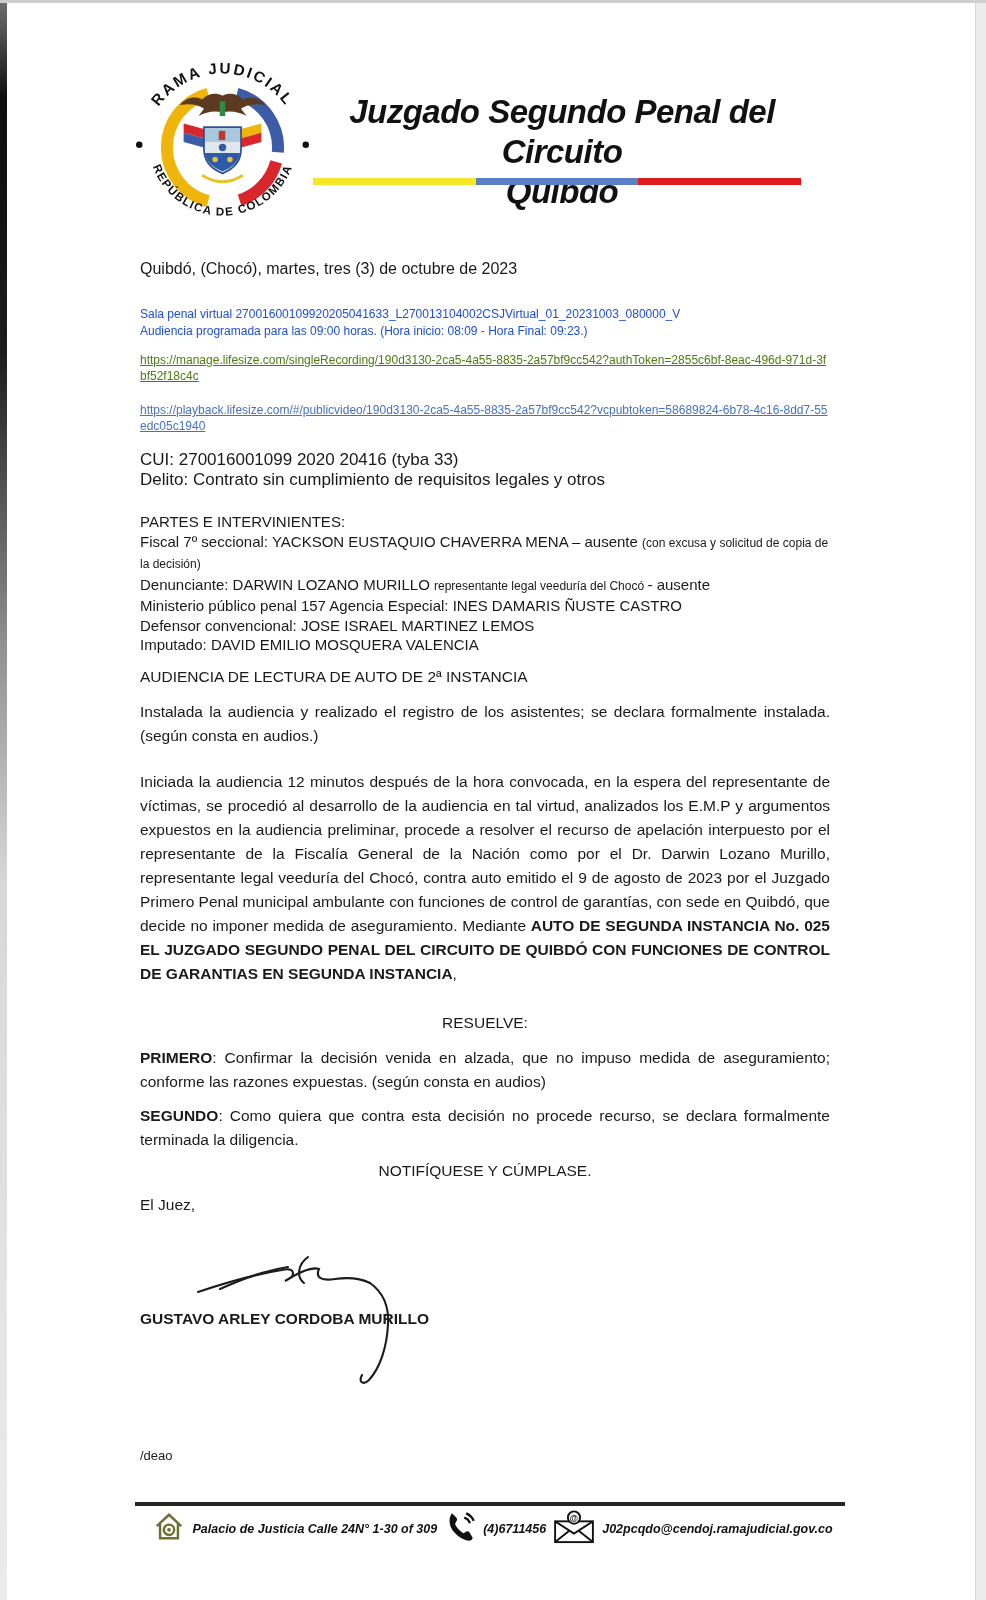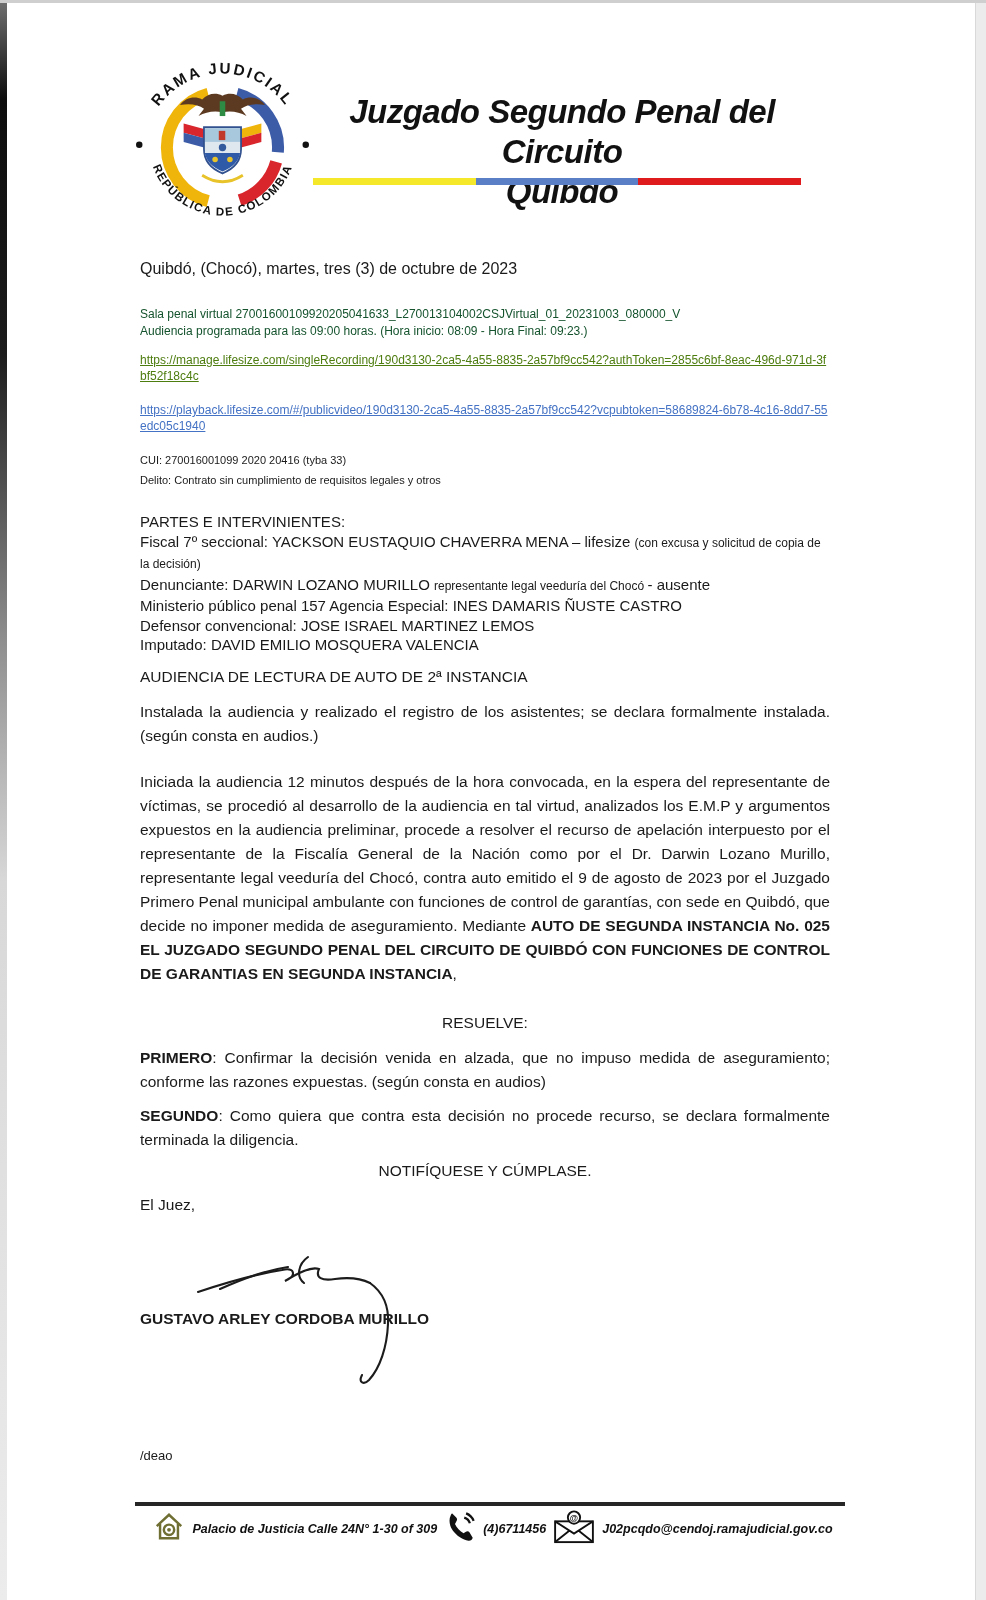"Sala penal virtual" .session { color: #14532d -> #1d4ed8 }
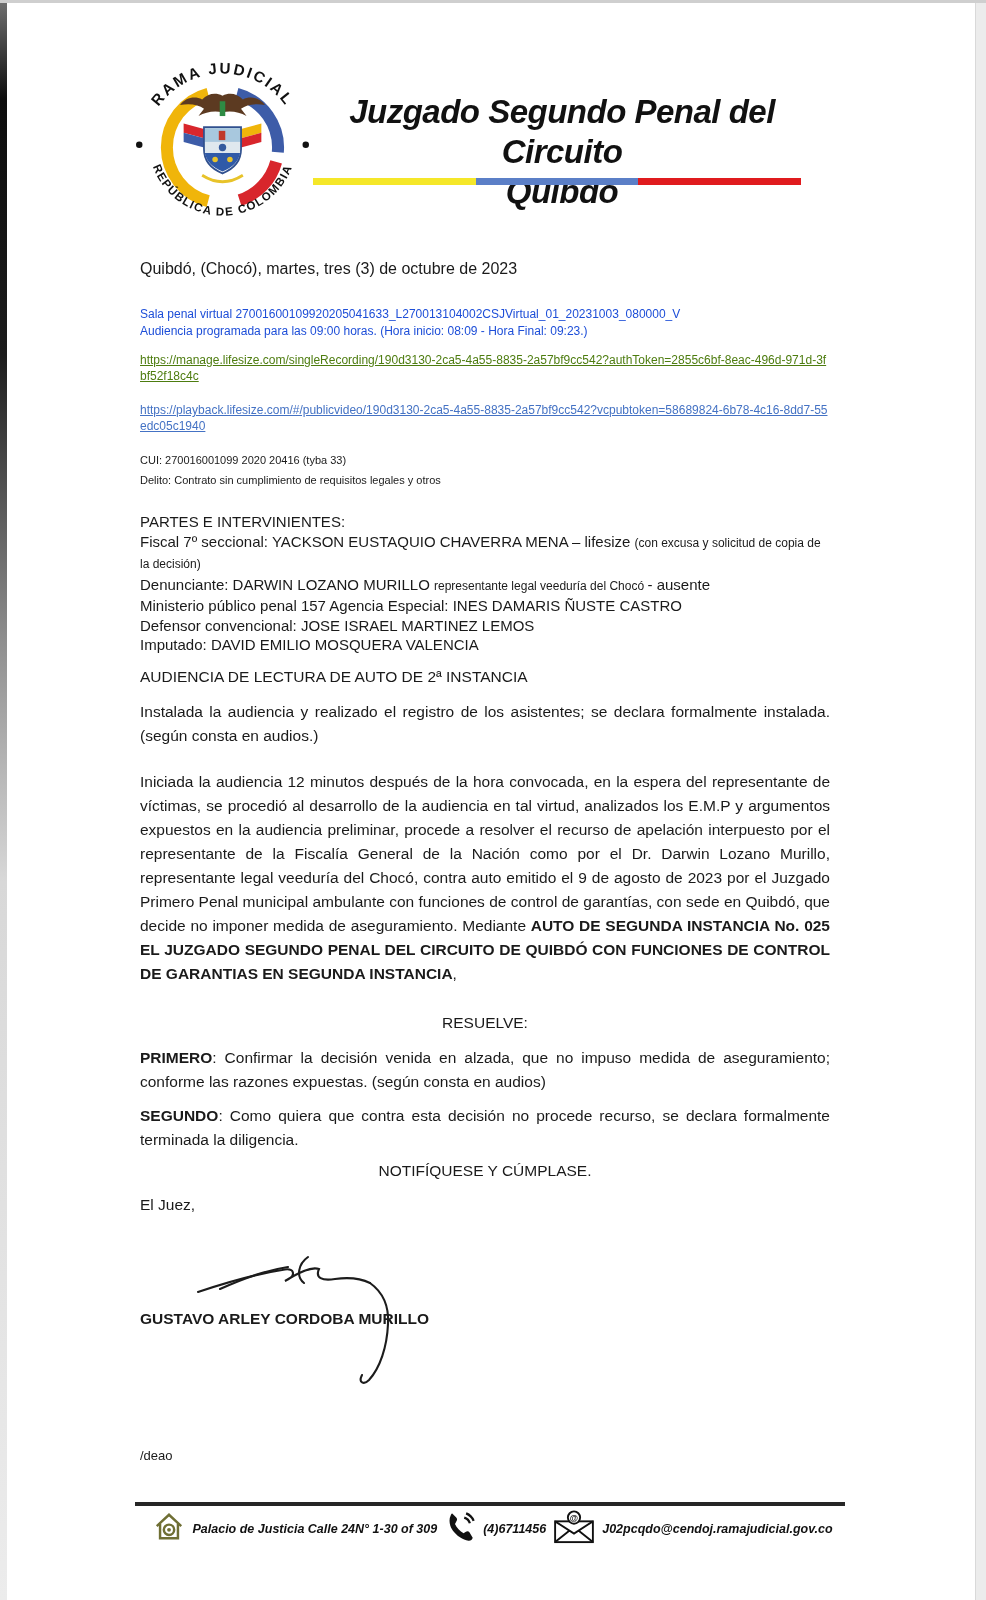"CUI: 270016001099 2020 20416 (tyba" .case { font-size: 11px -> 17px }
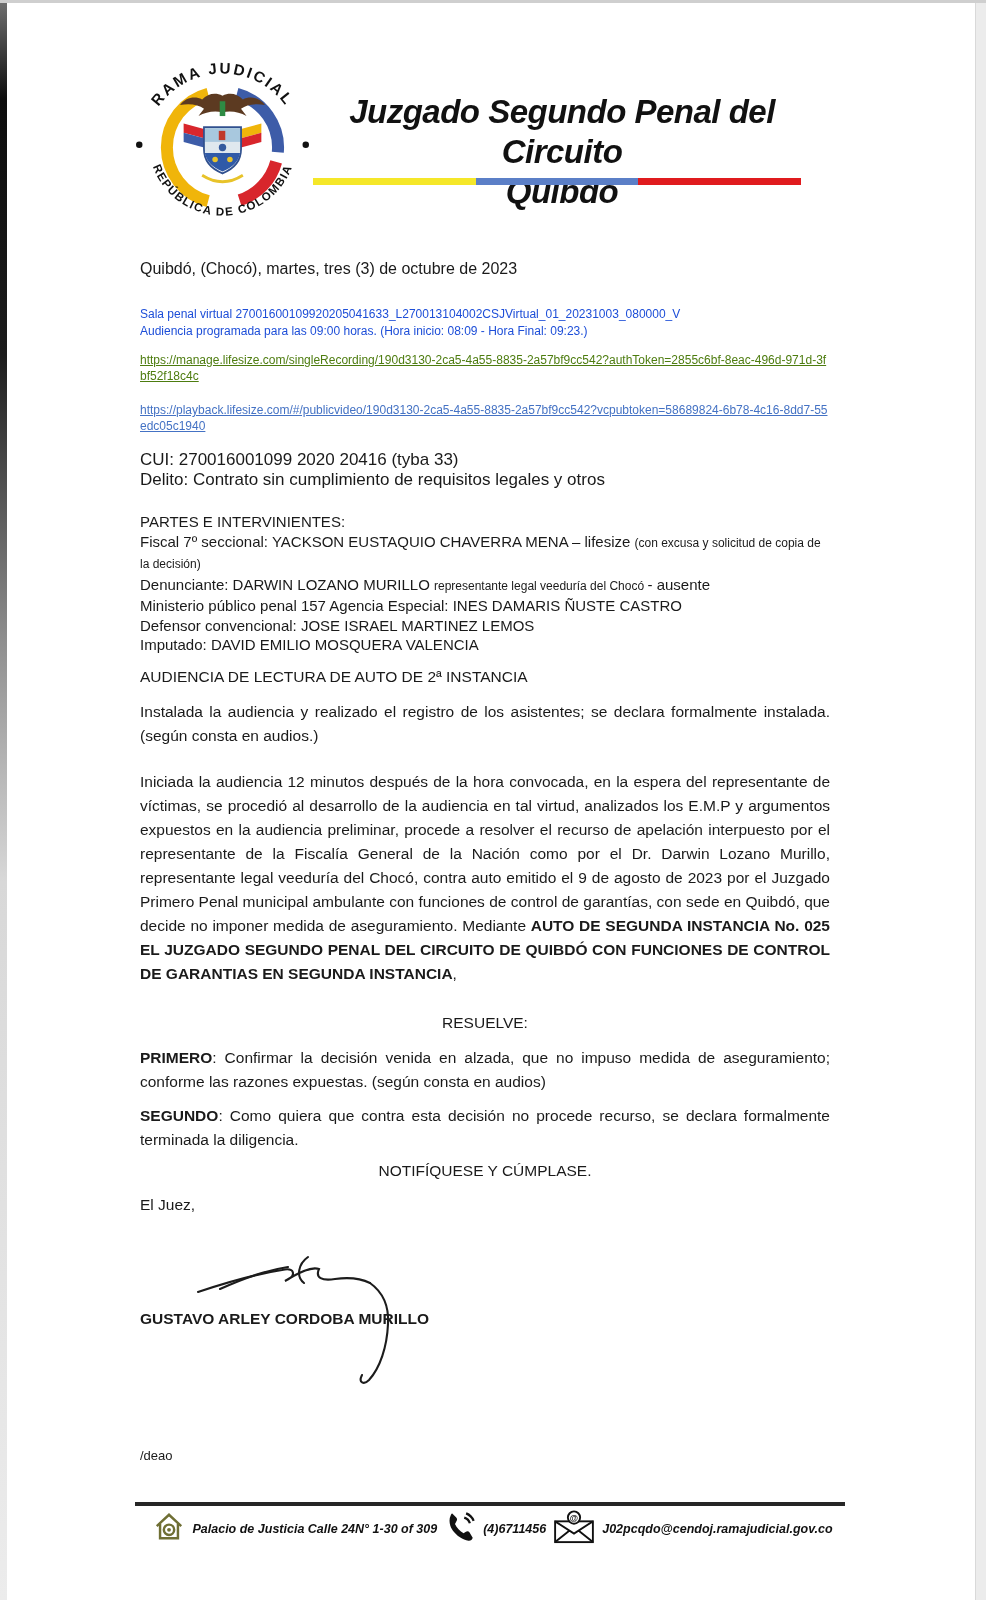"Fiscal 7º seccional: YACKSON EUSTAQUIO" span { text: lifesize -> ausente }
